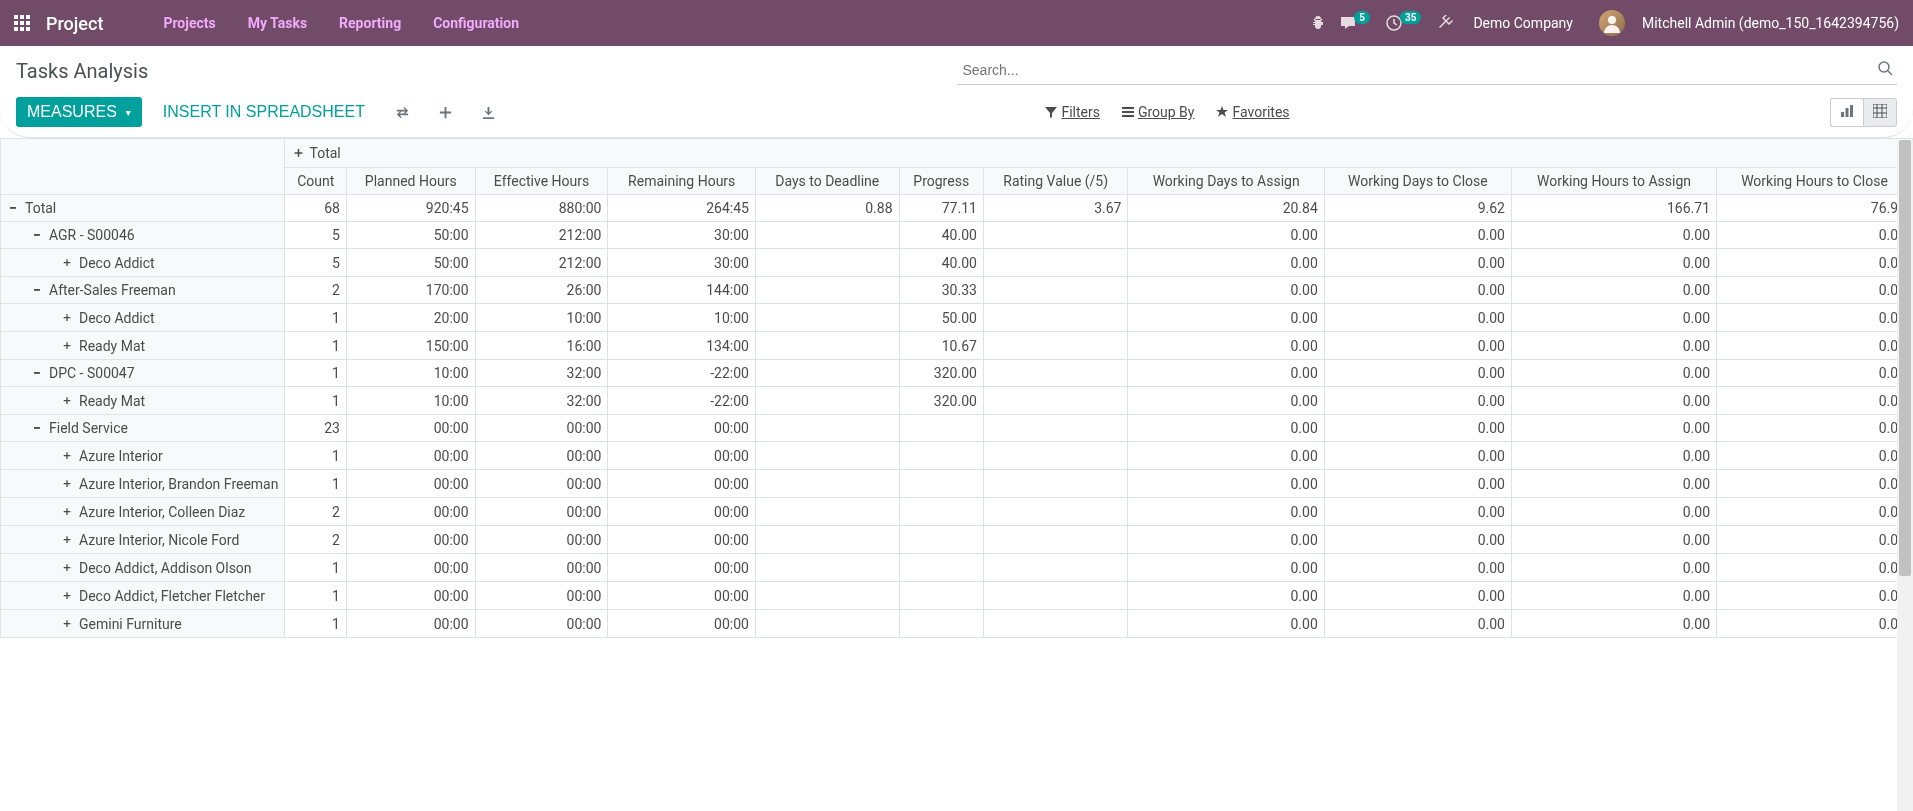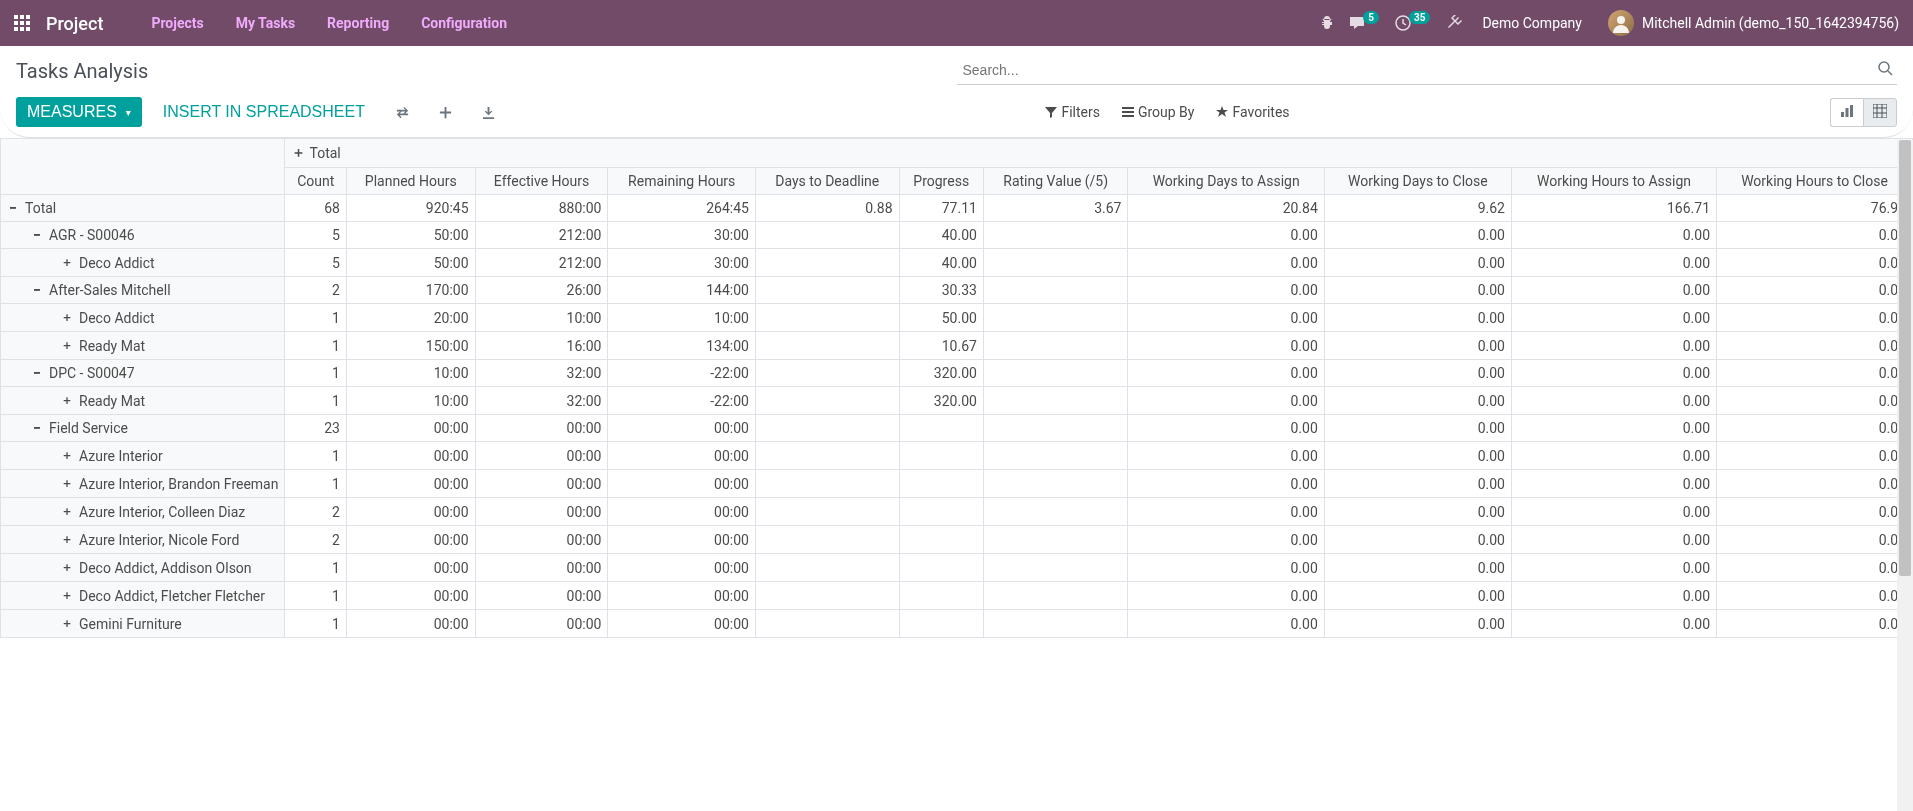"Project" .brand { margin-right: 34px -> 46px }
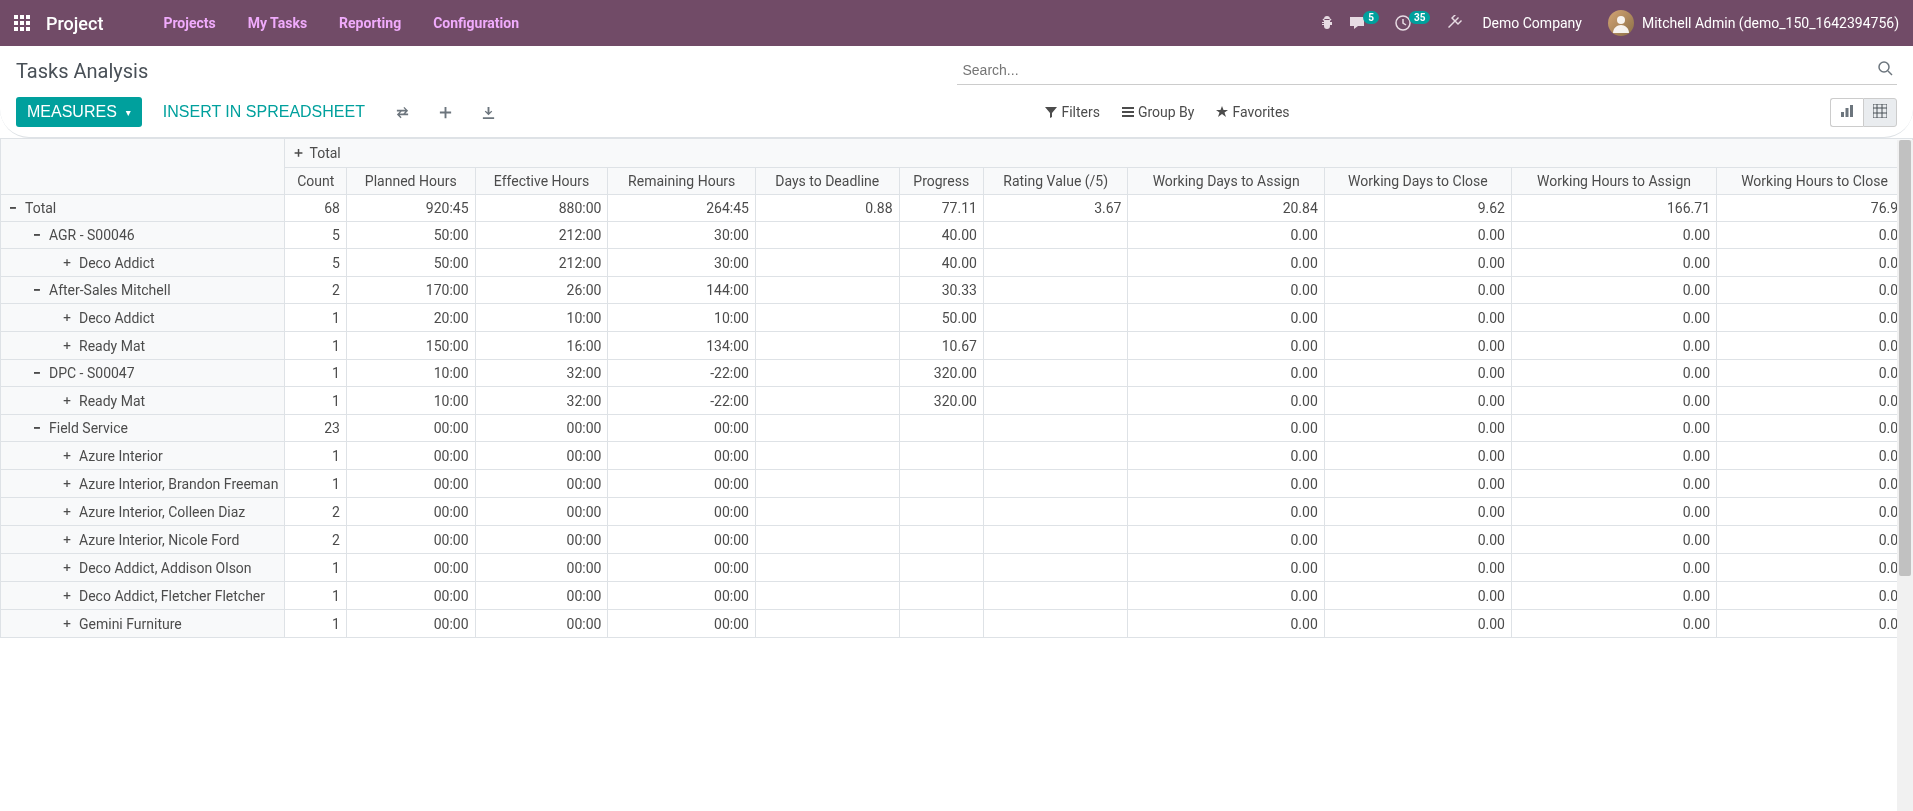"Mitchell Admin (demo_150_1642394756)" .user-section { gap: 8px -> 17px }
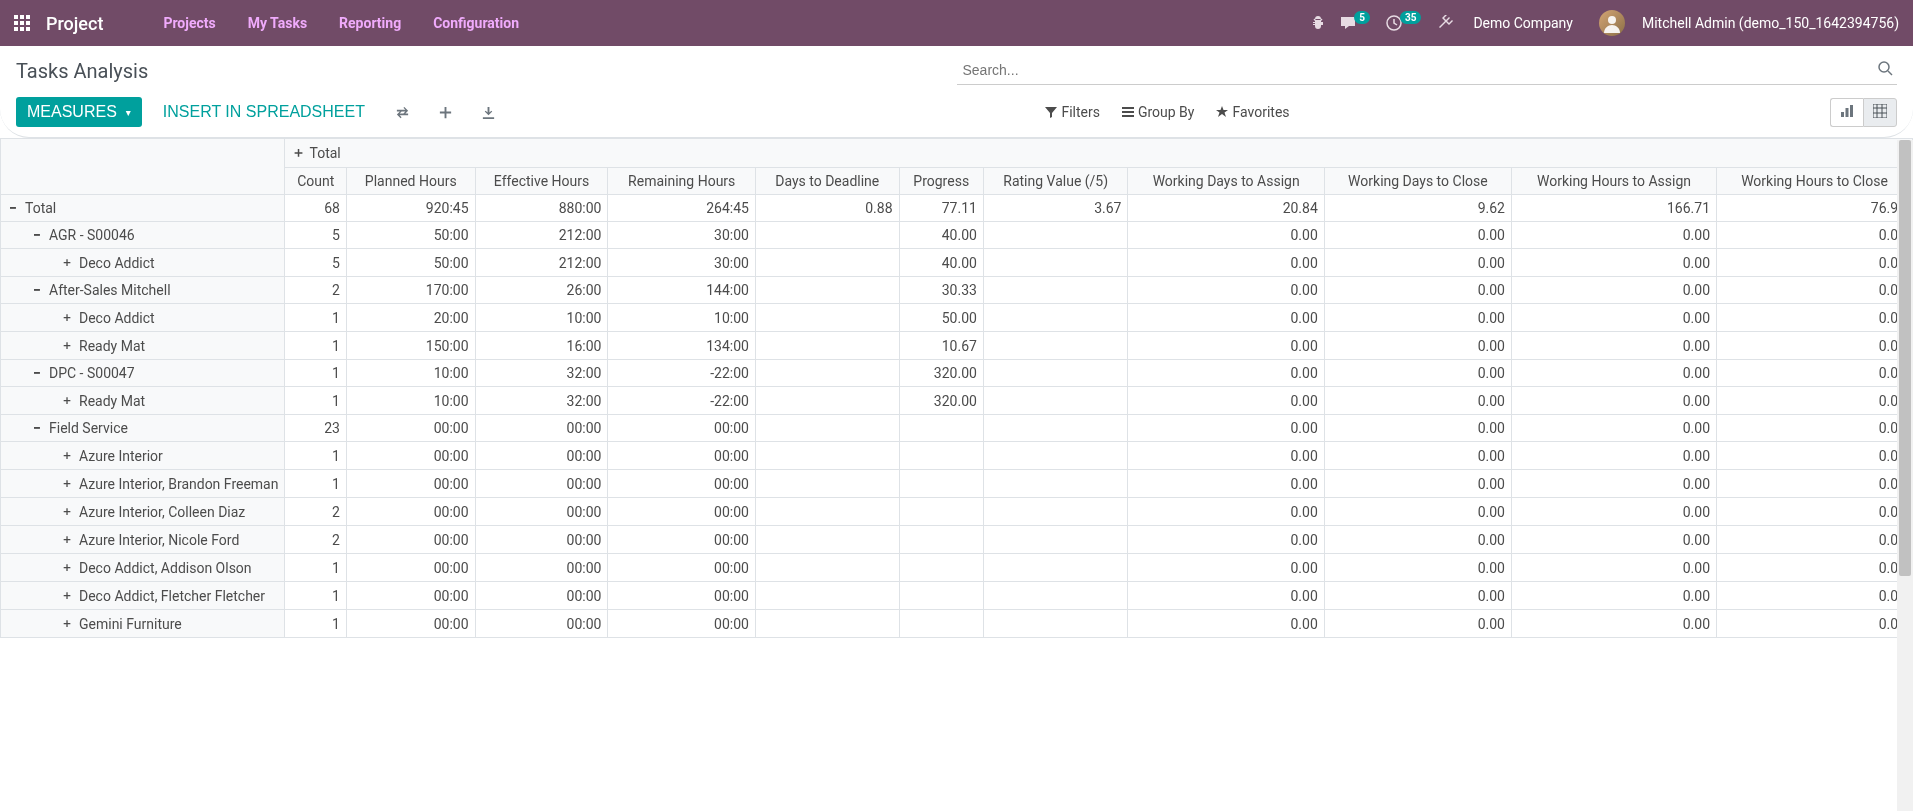"Filters" .mid-tool { text-decoration: none -> underline }
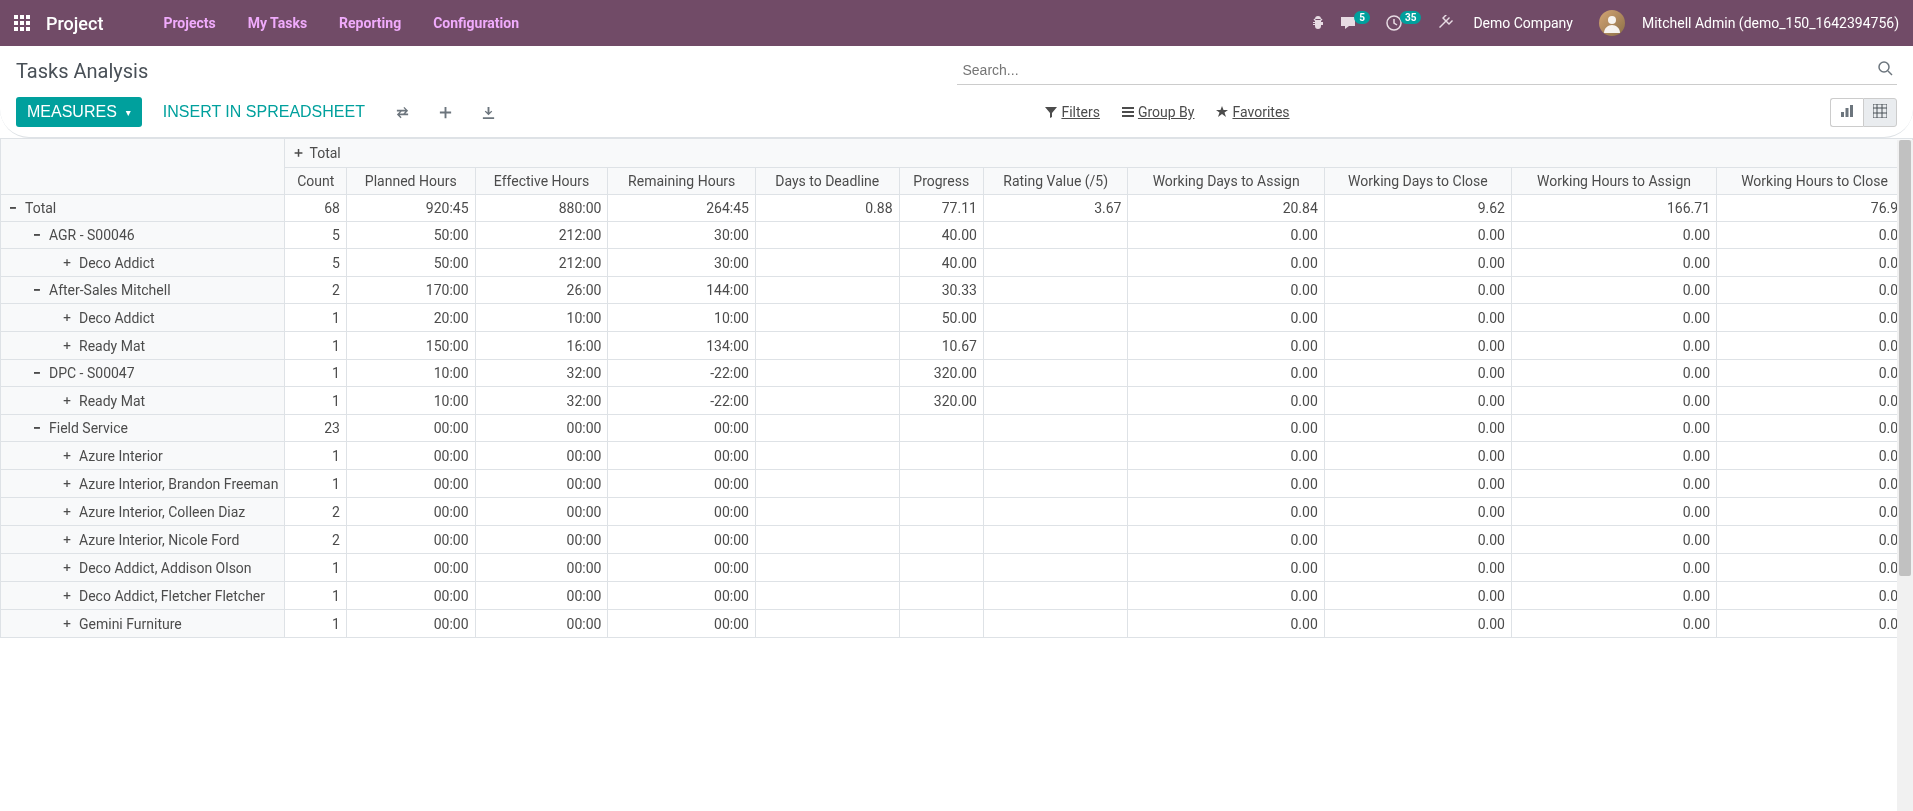"After-Sales Mitchell" span { text: Mitchell -> Freeman }
